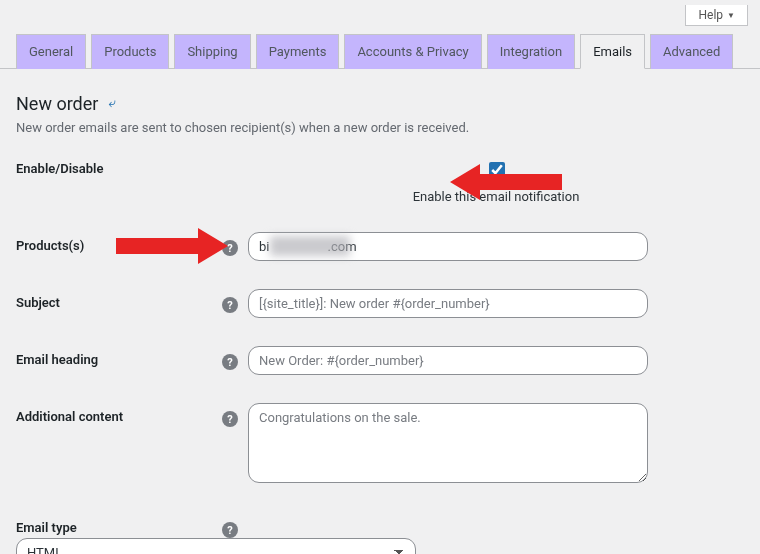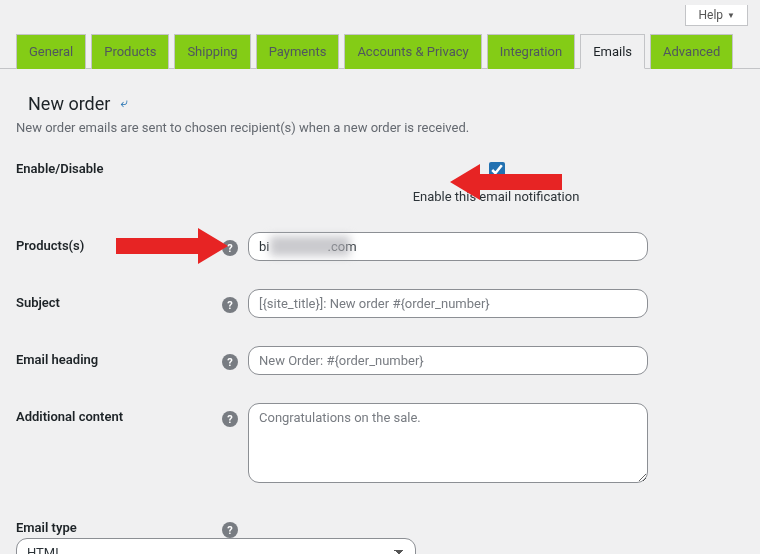"General" .tab { background: #84cc16 -> #c4b5fd }
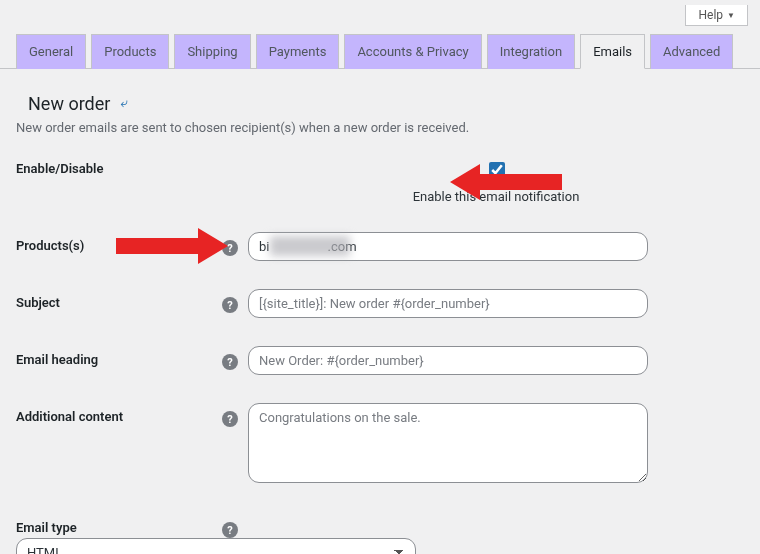"New order" .section-title { margin: 8px 0 4px 12px -> 8px 0 4px 0 }
